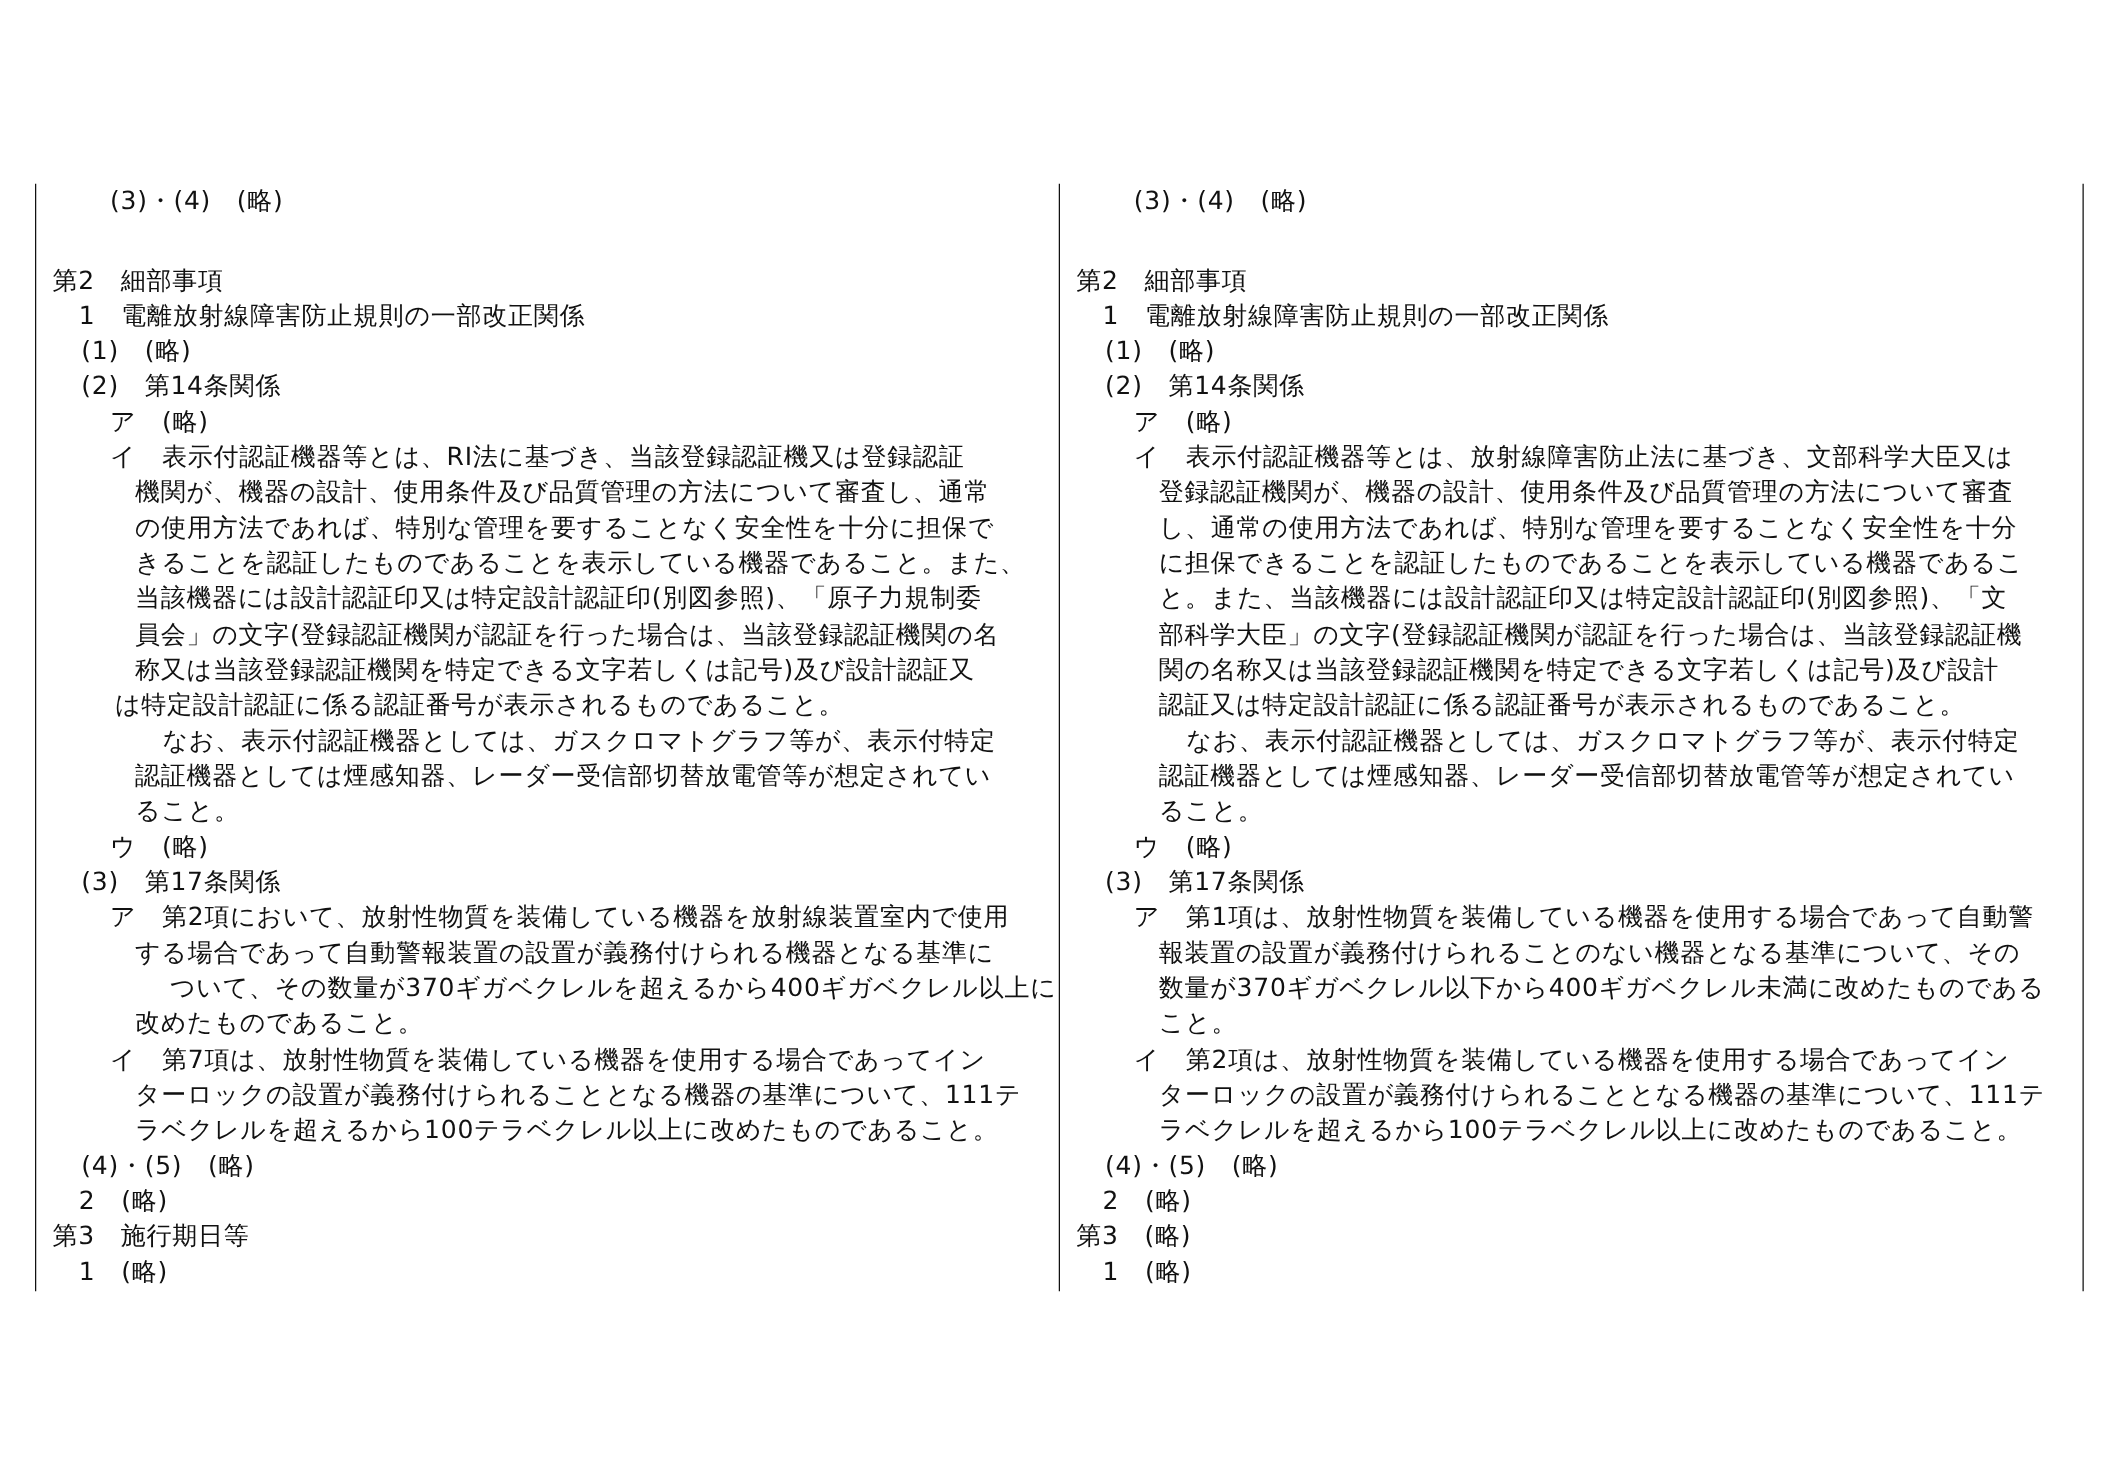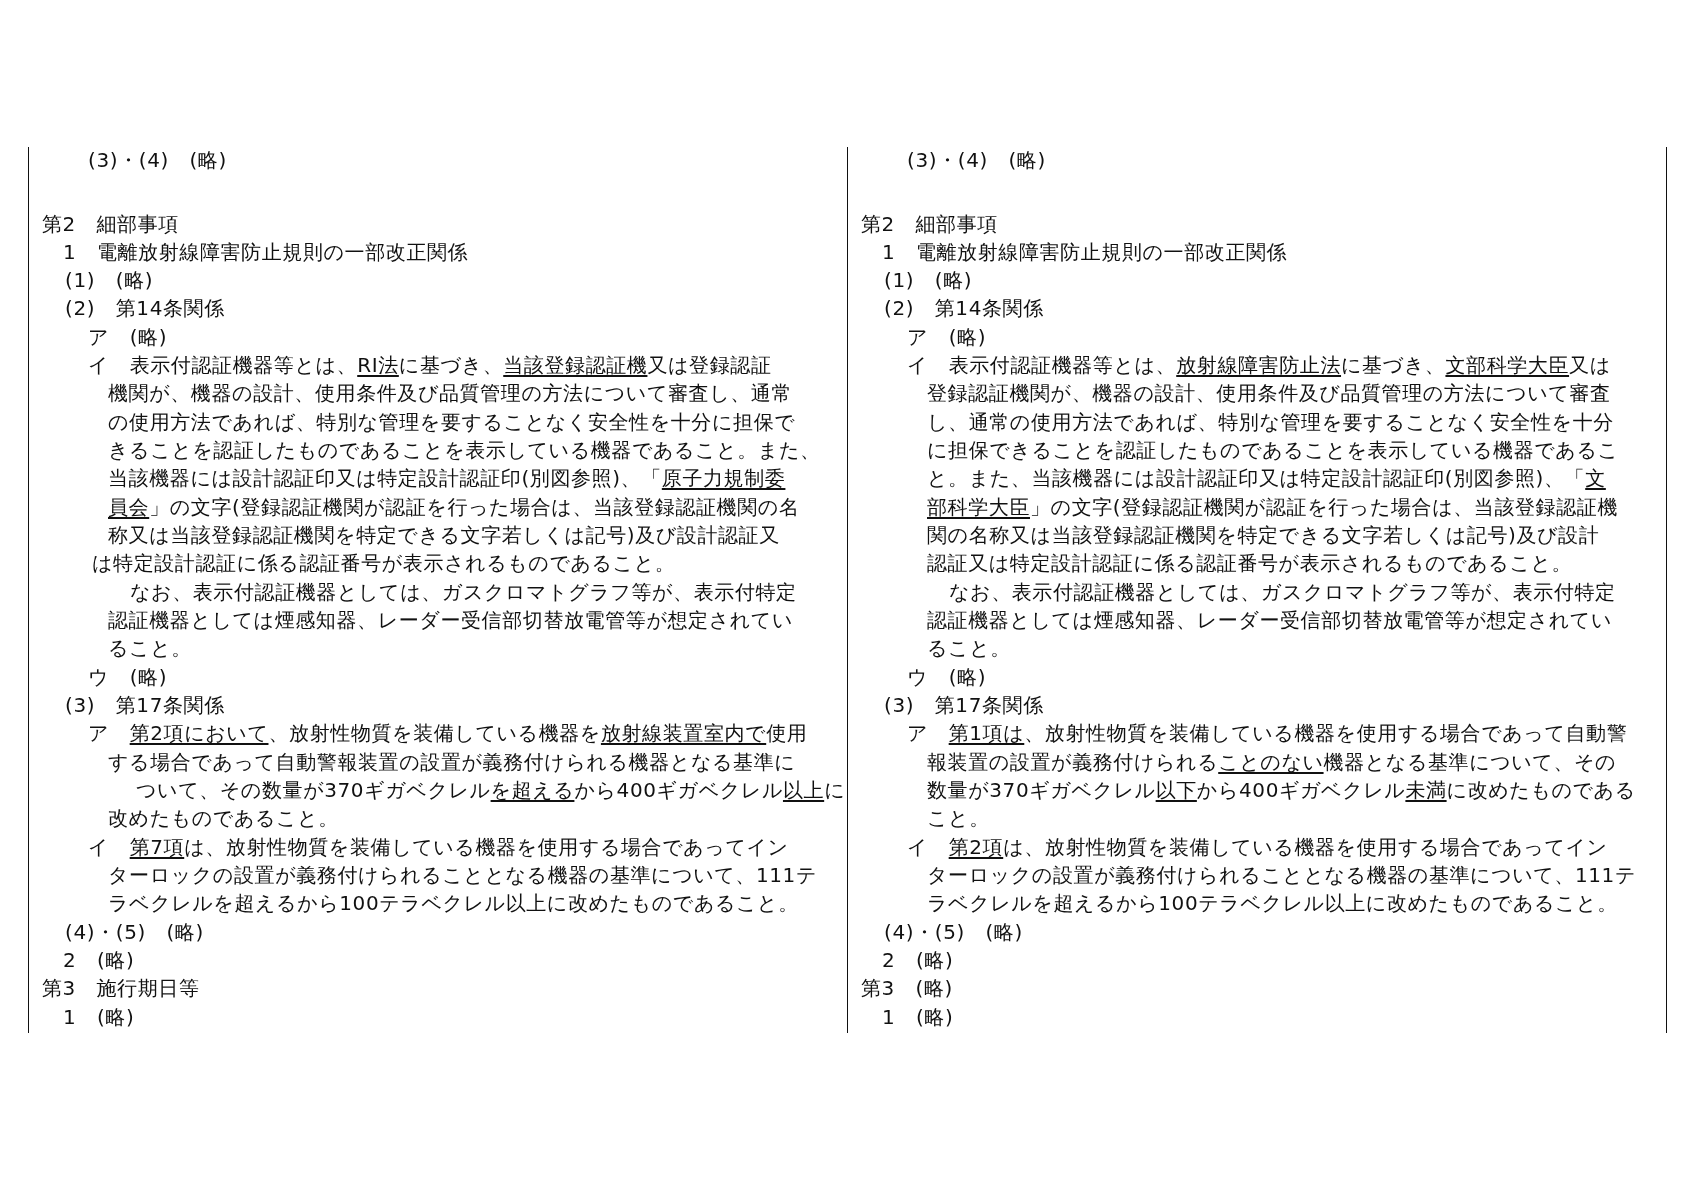"RI法" .u { text-decoration: underline -> none }
